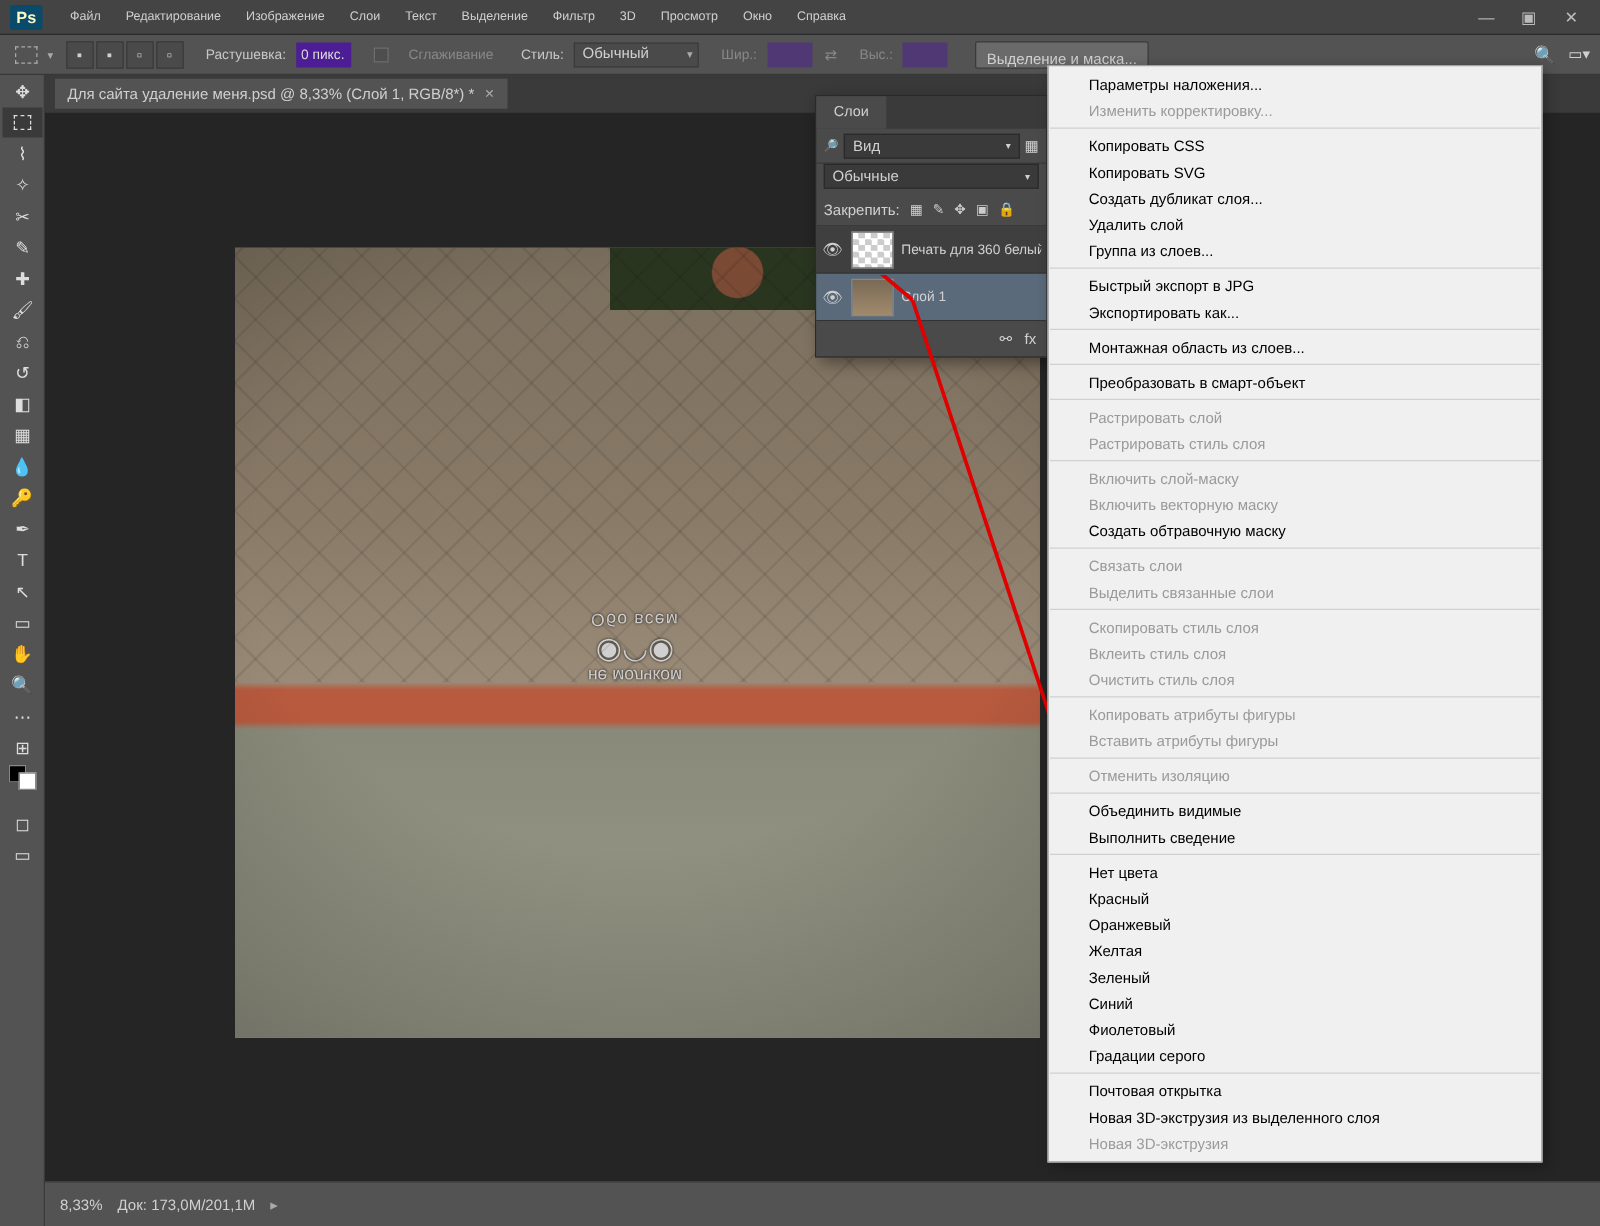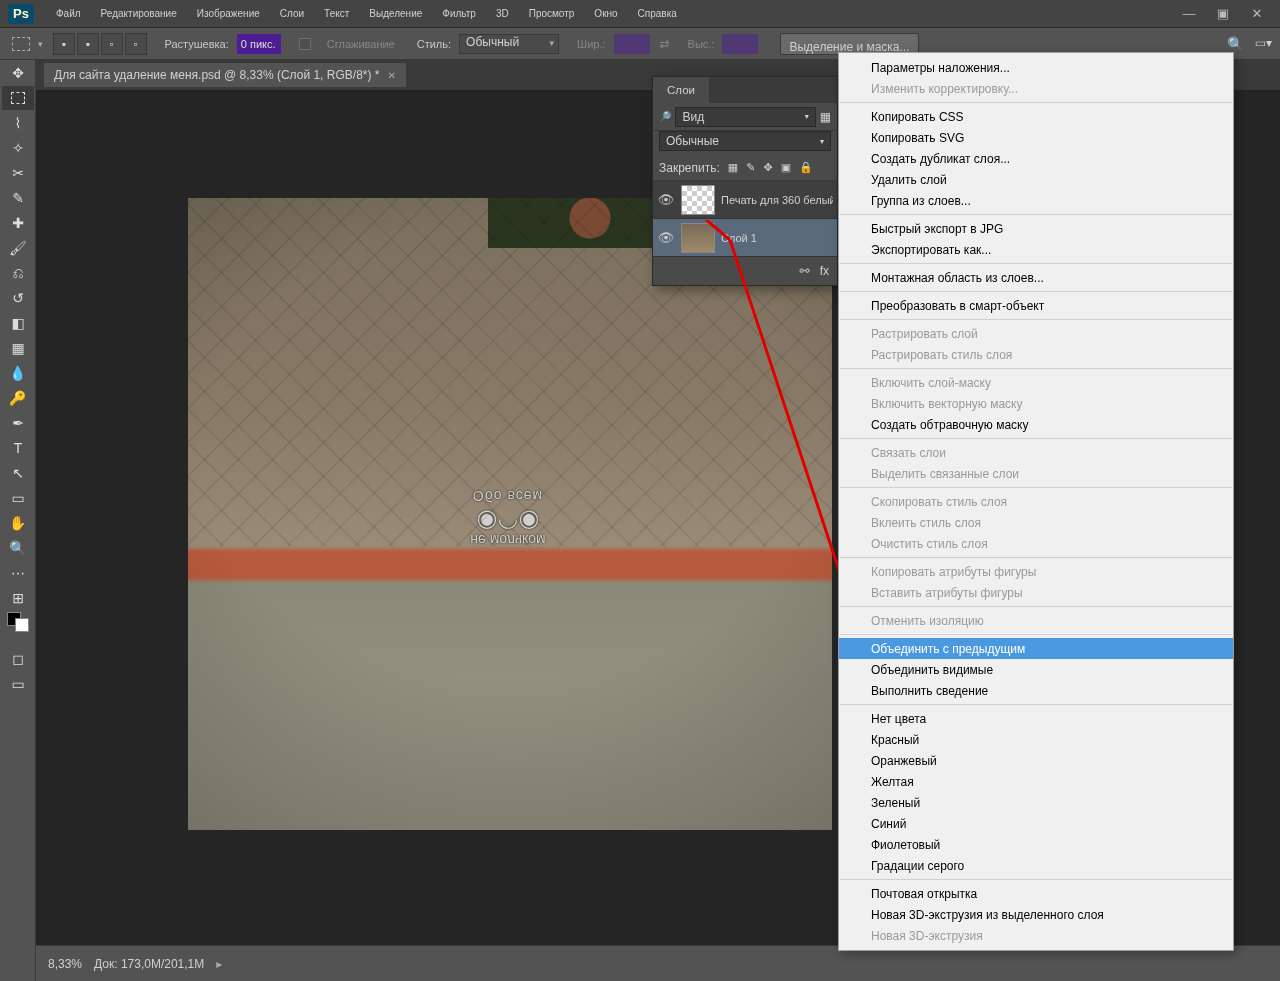"Объединить с предыдущим" div.ctx-item { html: <div>Объединить с предыдущим</div> -> none }
